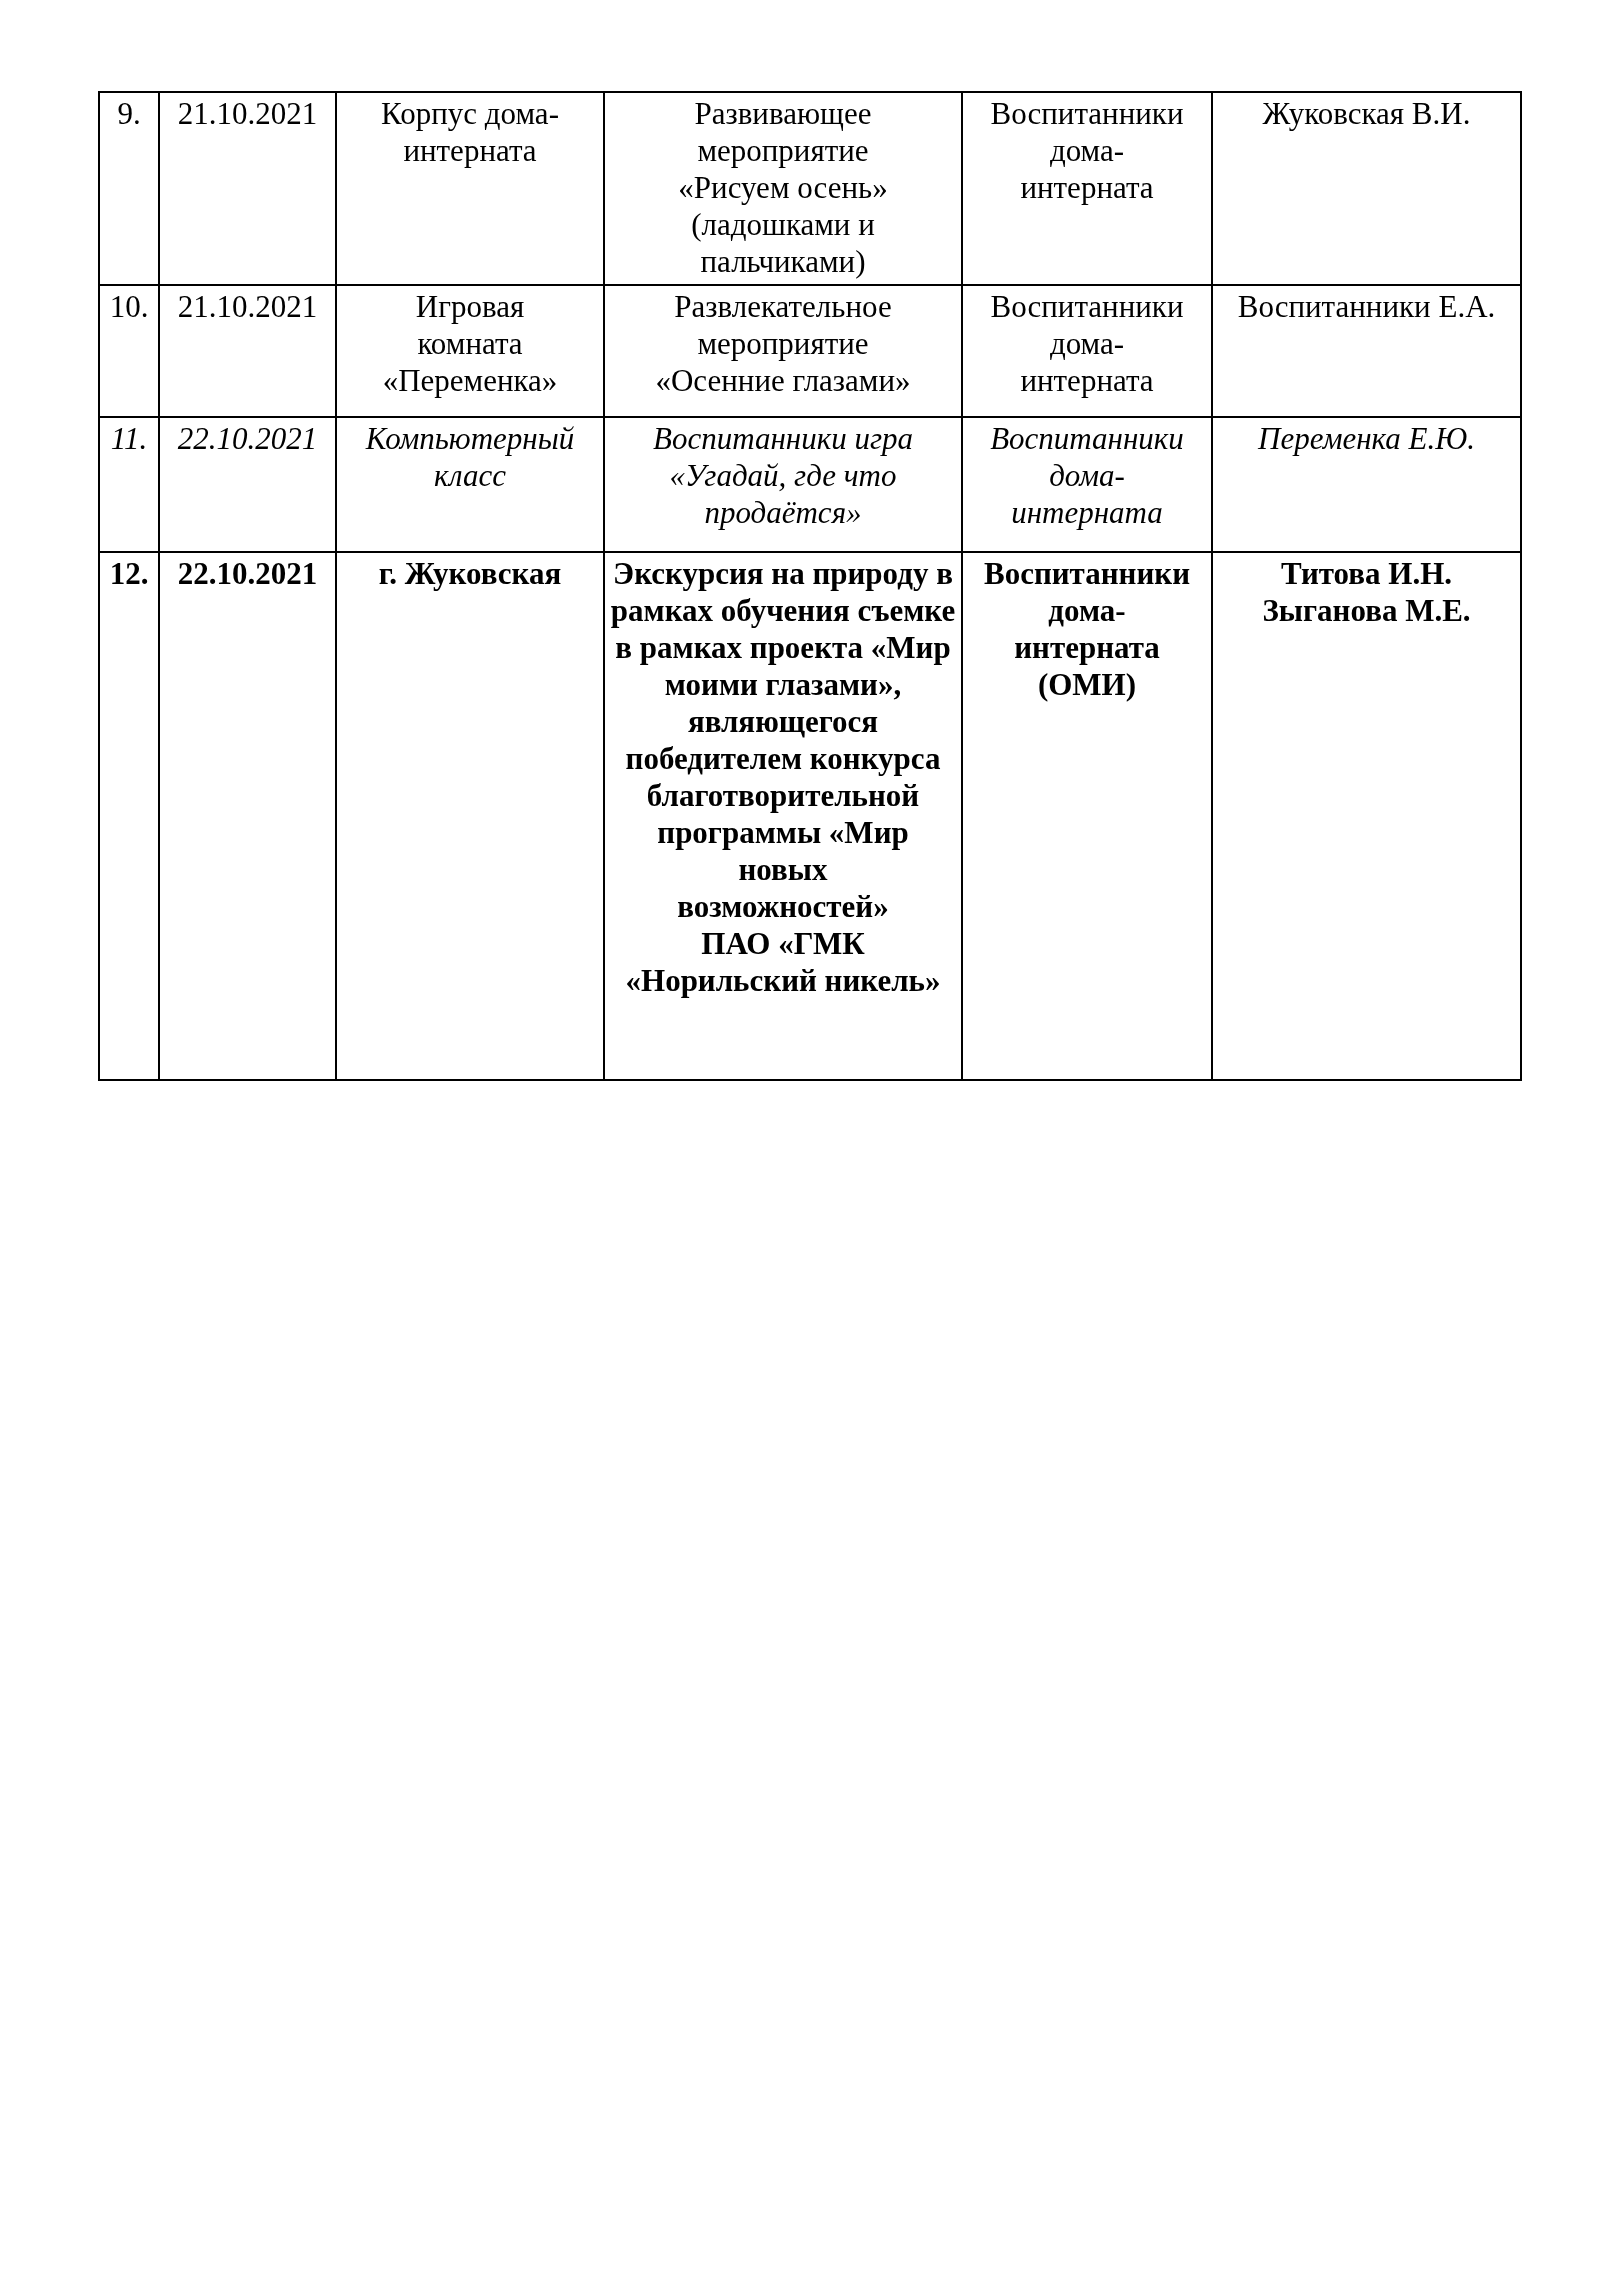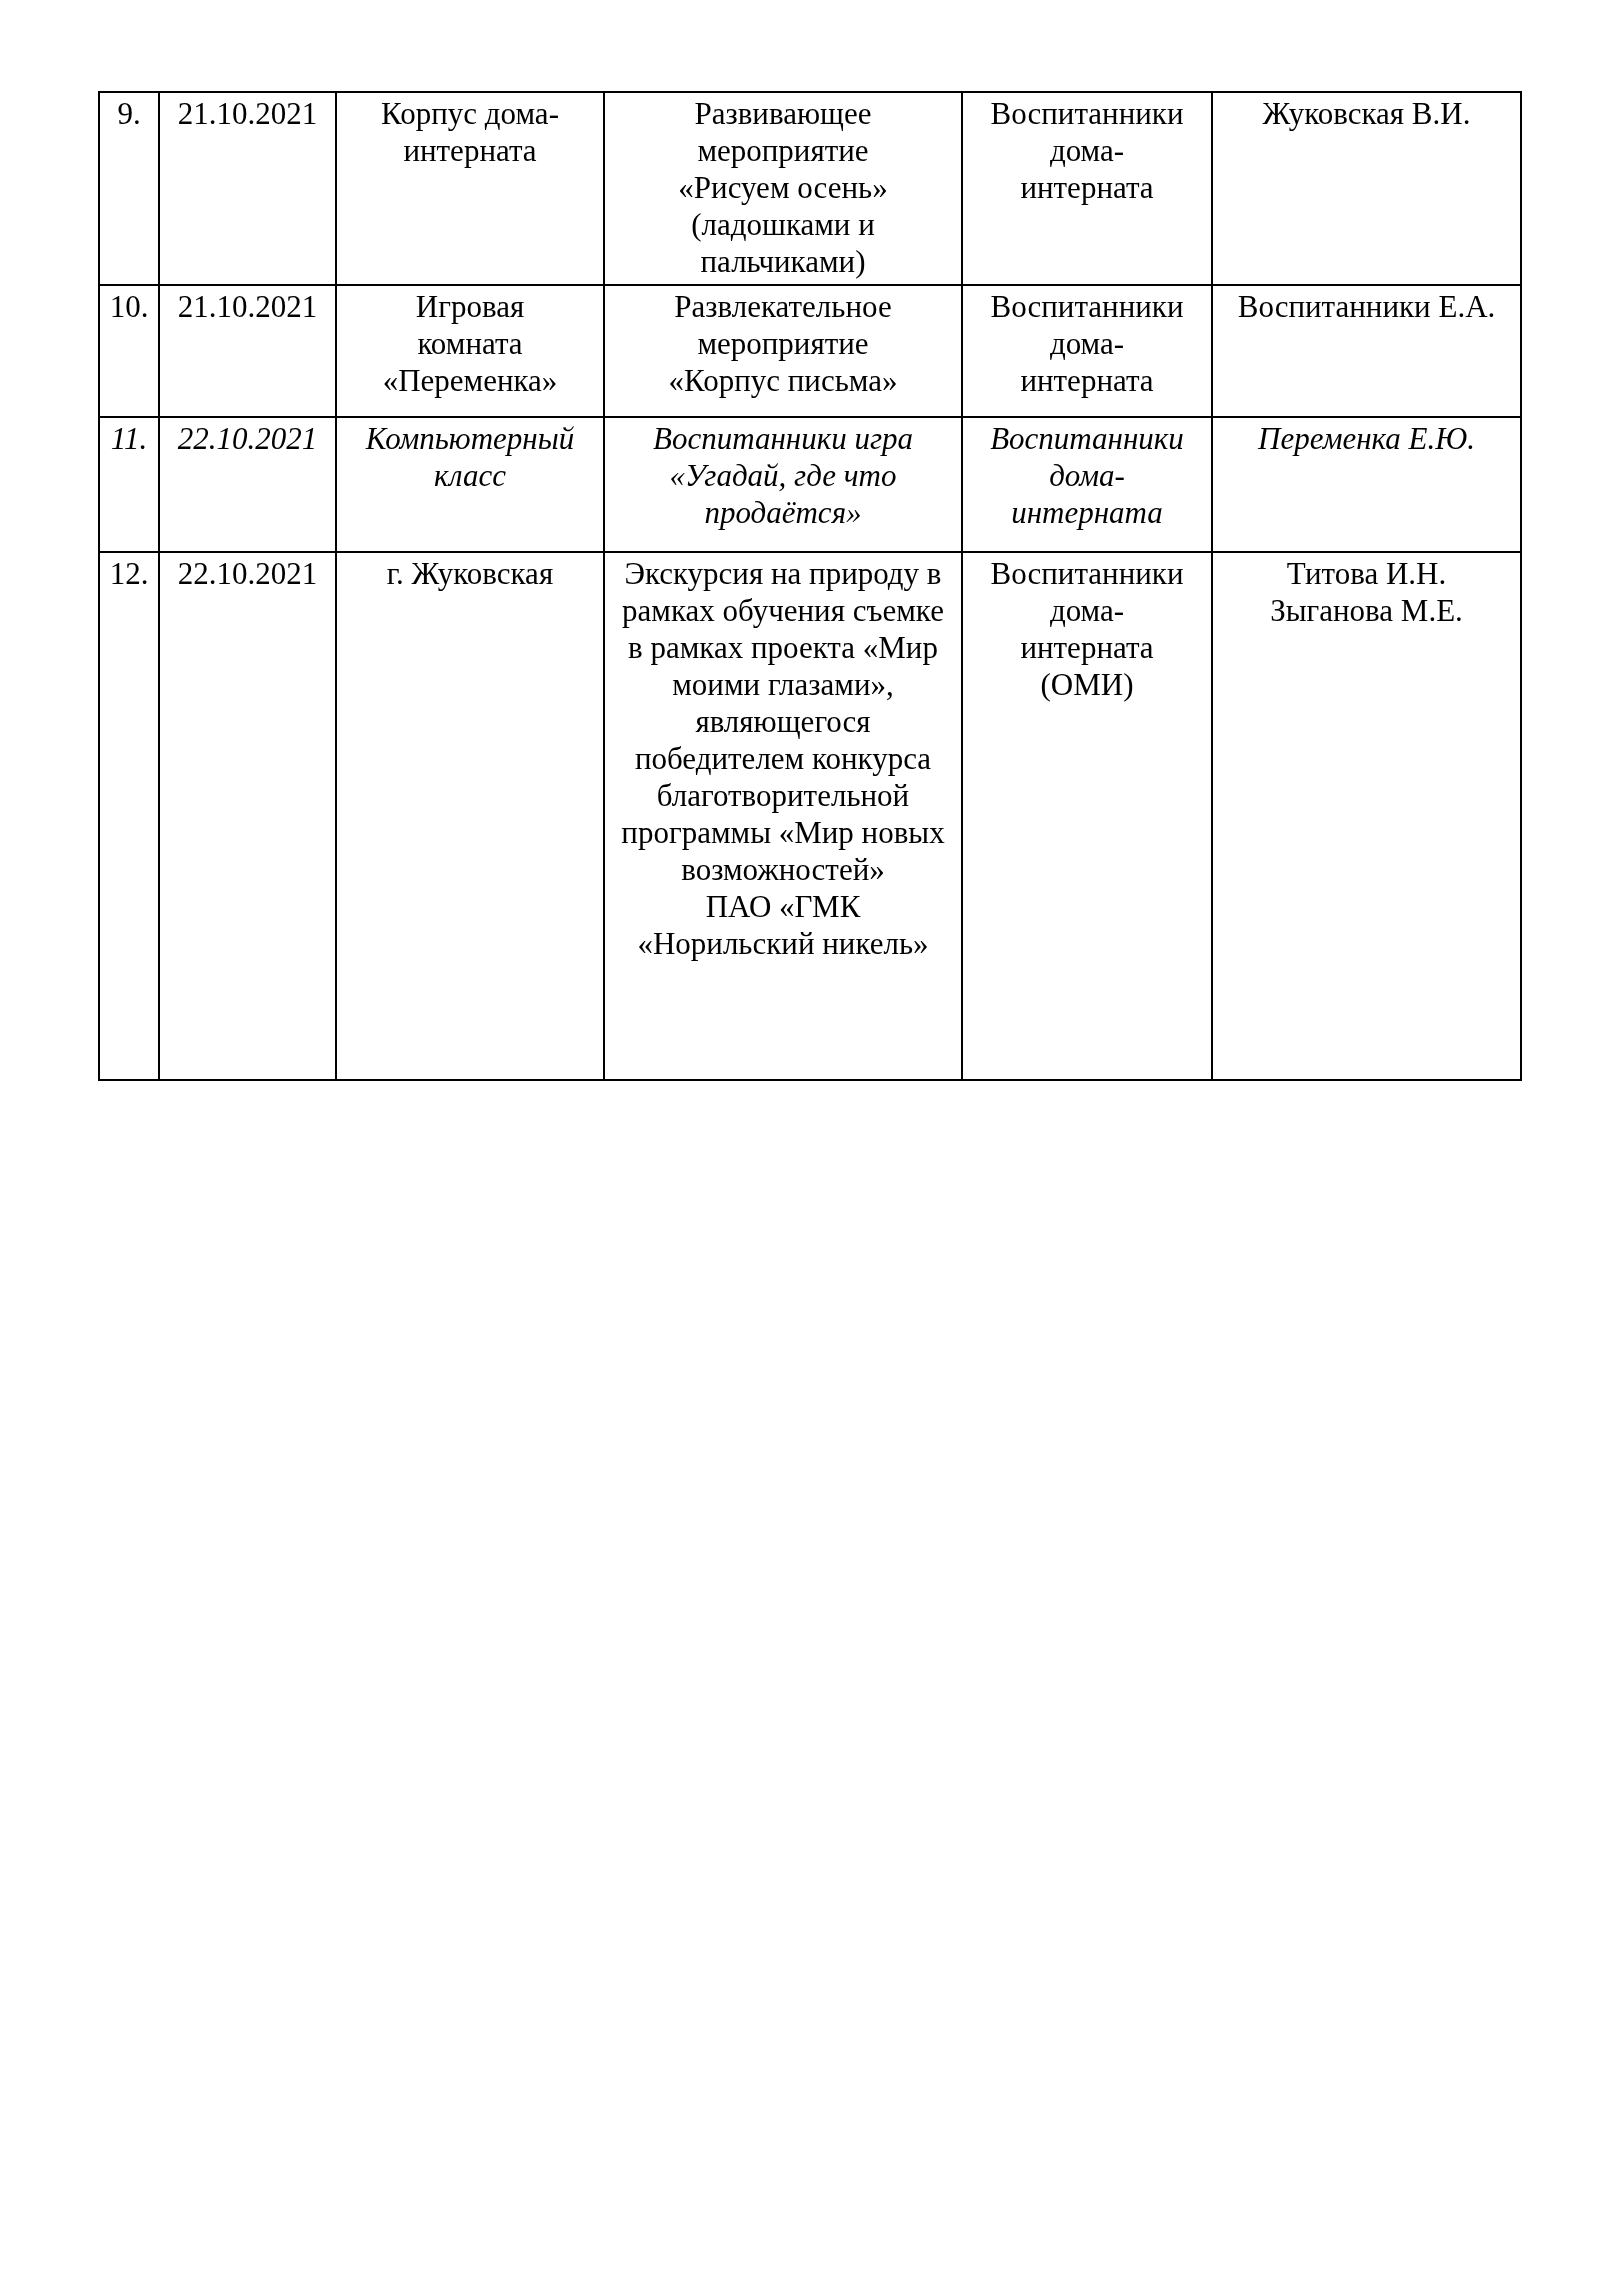"Развлекательное" td { text: Корпус письма -> Осенние глазами }
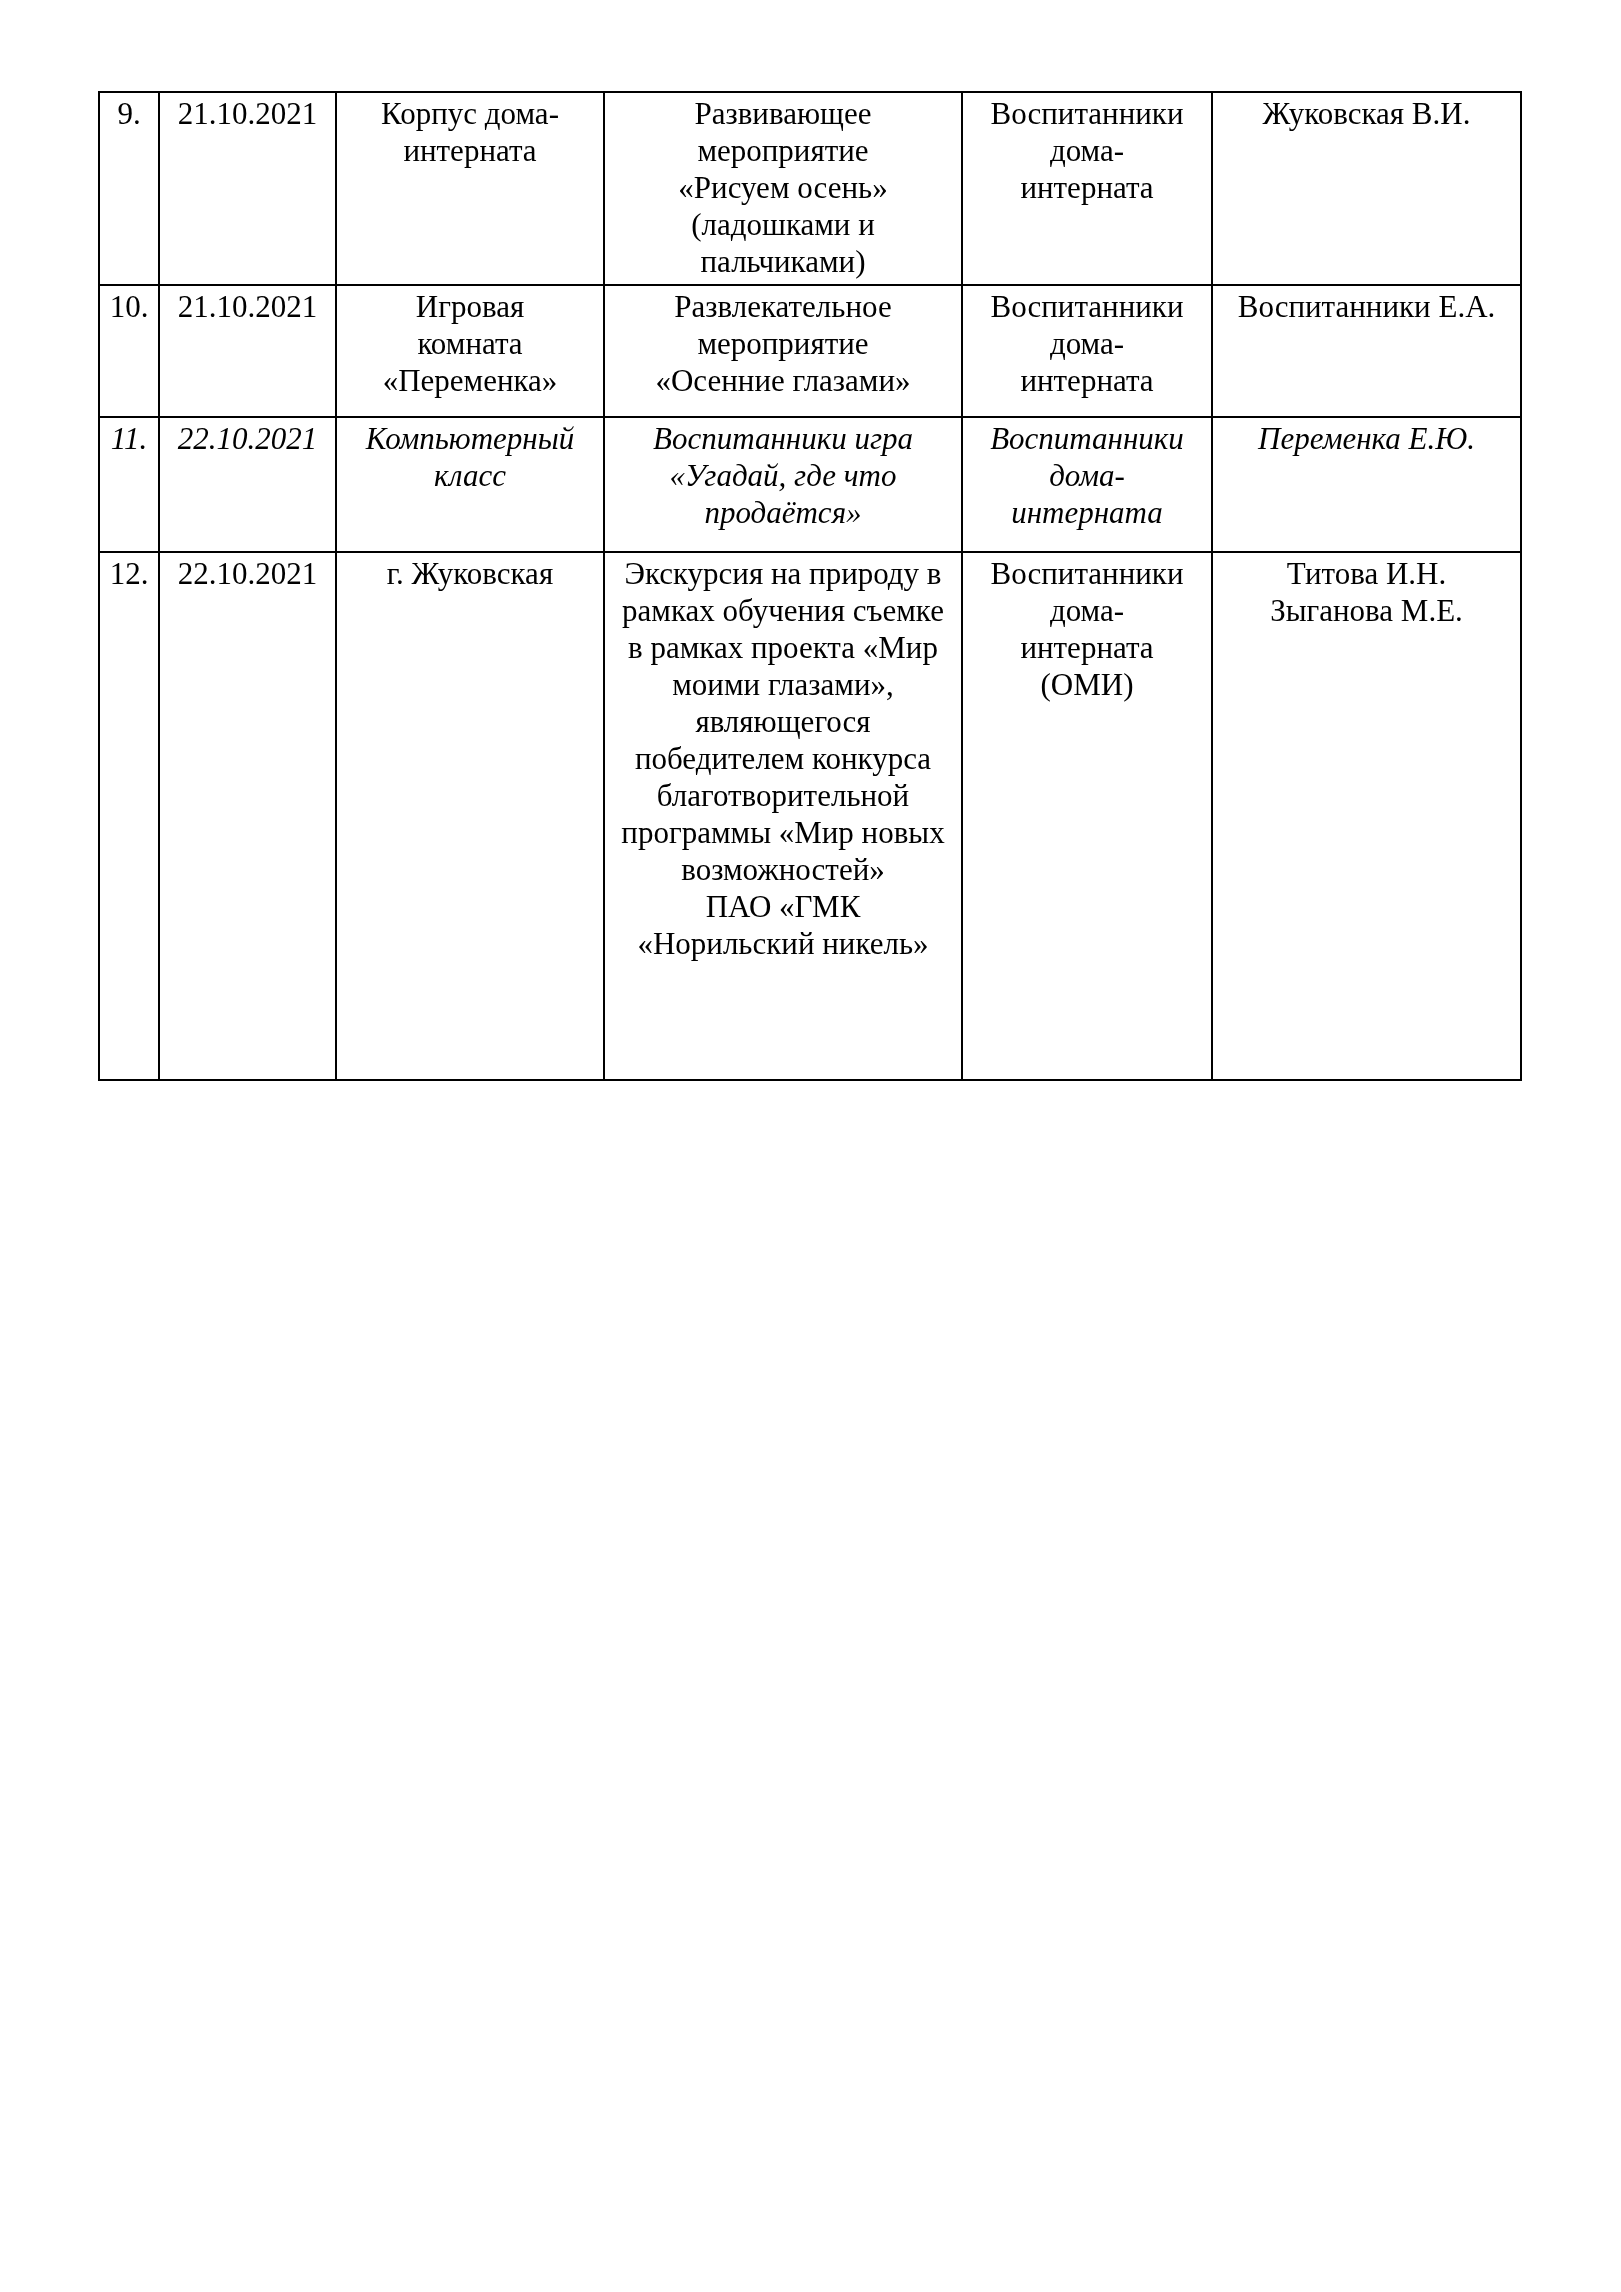"12." tr.r12 { font-weight: none -> bold }
